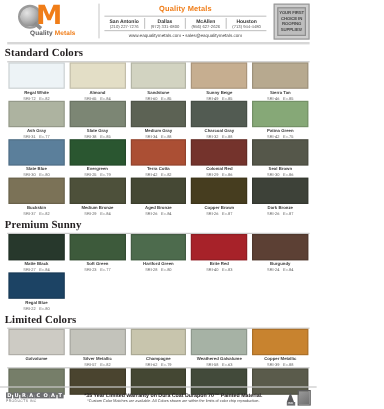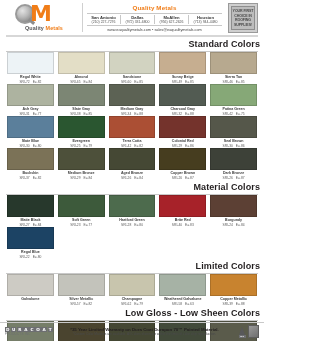"Standard Colors" .sec-title { font-family: none -> Liberation Serif, serif; text-align: right -> left }
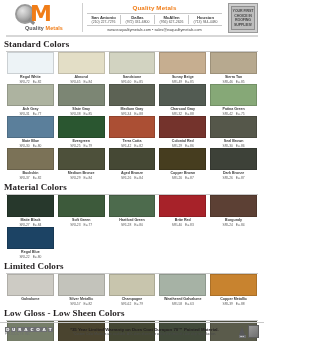"Material Colors" div.sec-title { text: Material Colors -> Premium Sunny }
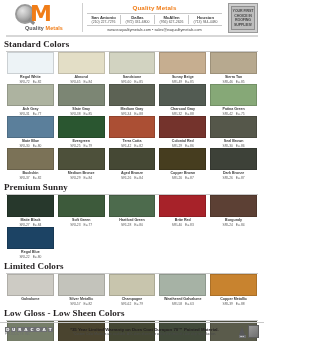"Low Gloss - Low Sheen" div.sec-title { html: <div>Low Gloss - Low Sheen Colors</div> -> none }
